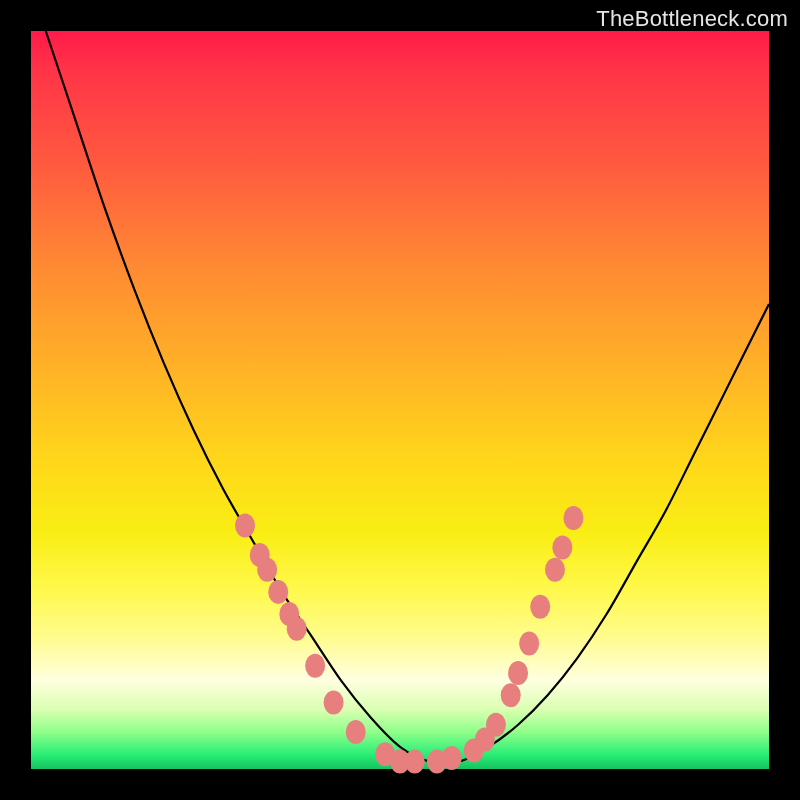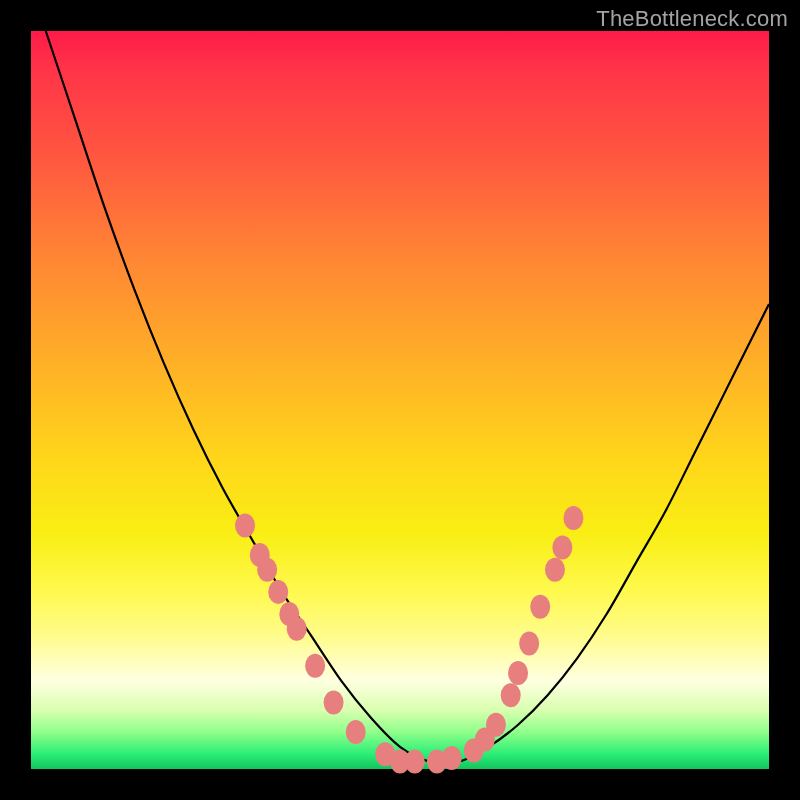"TheBottleneck.com" .watermark { color: #a3a3a3 -> #e5e5e5 }
